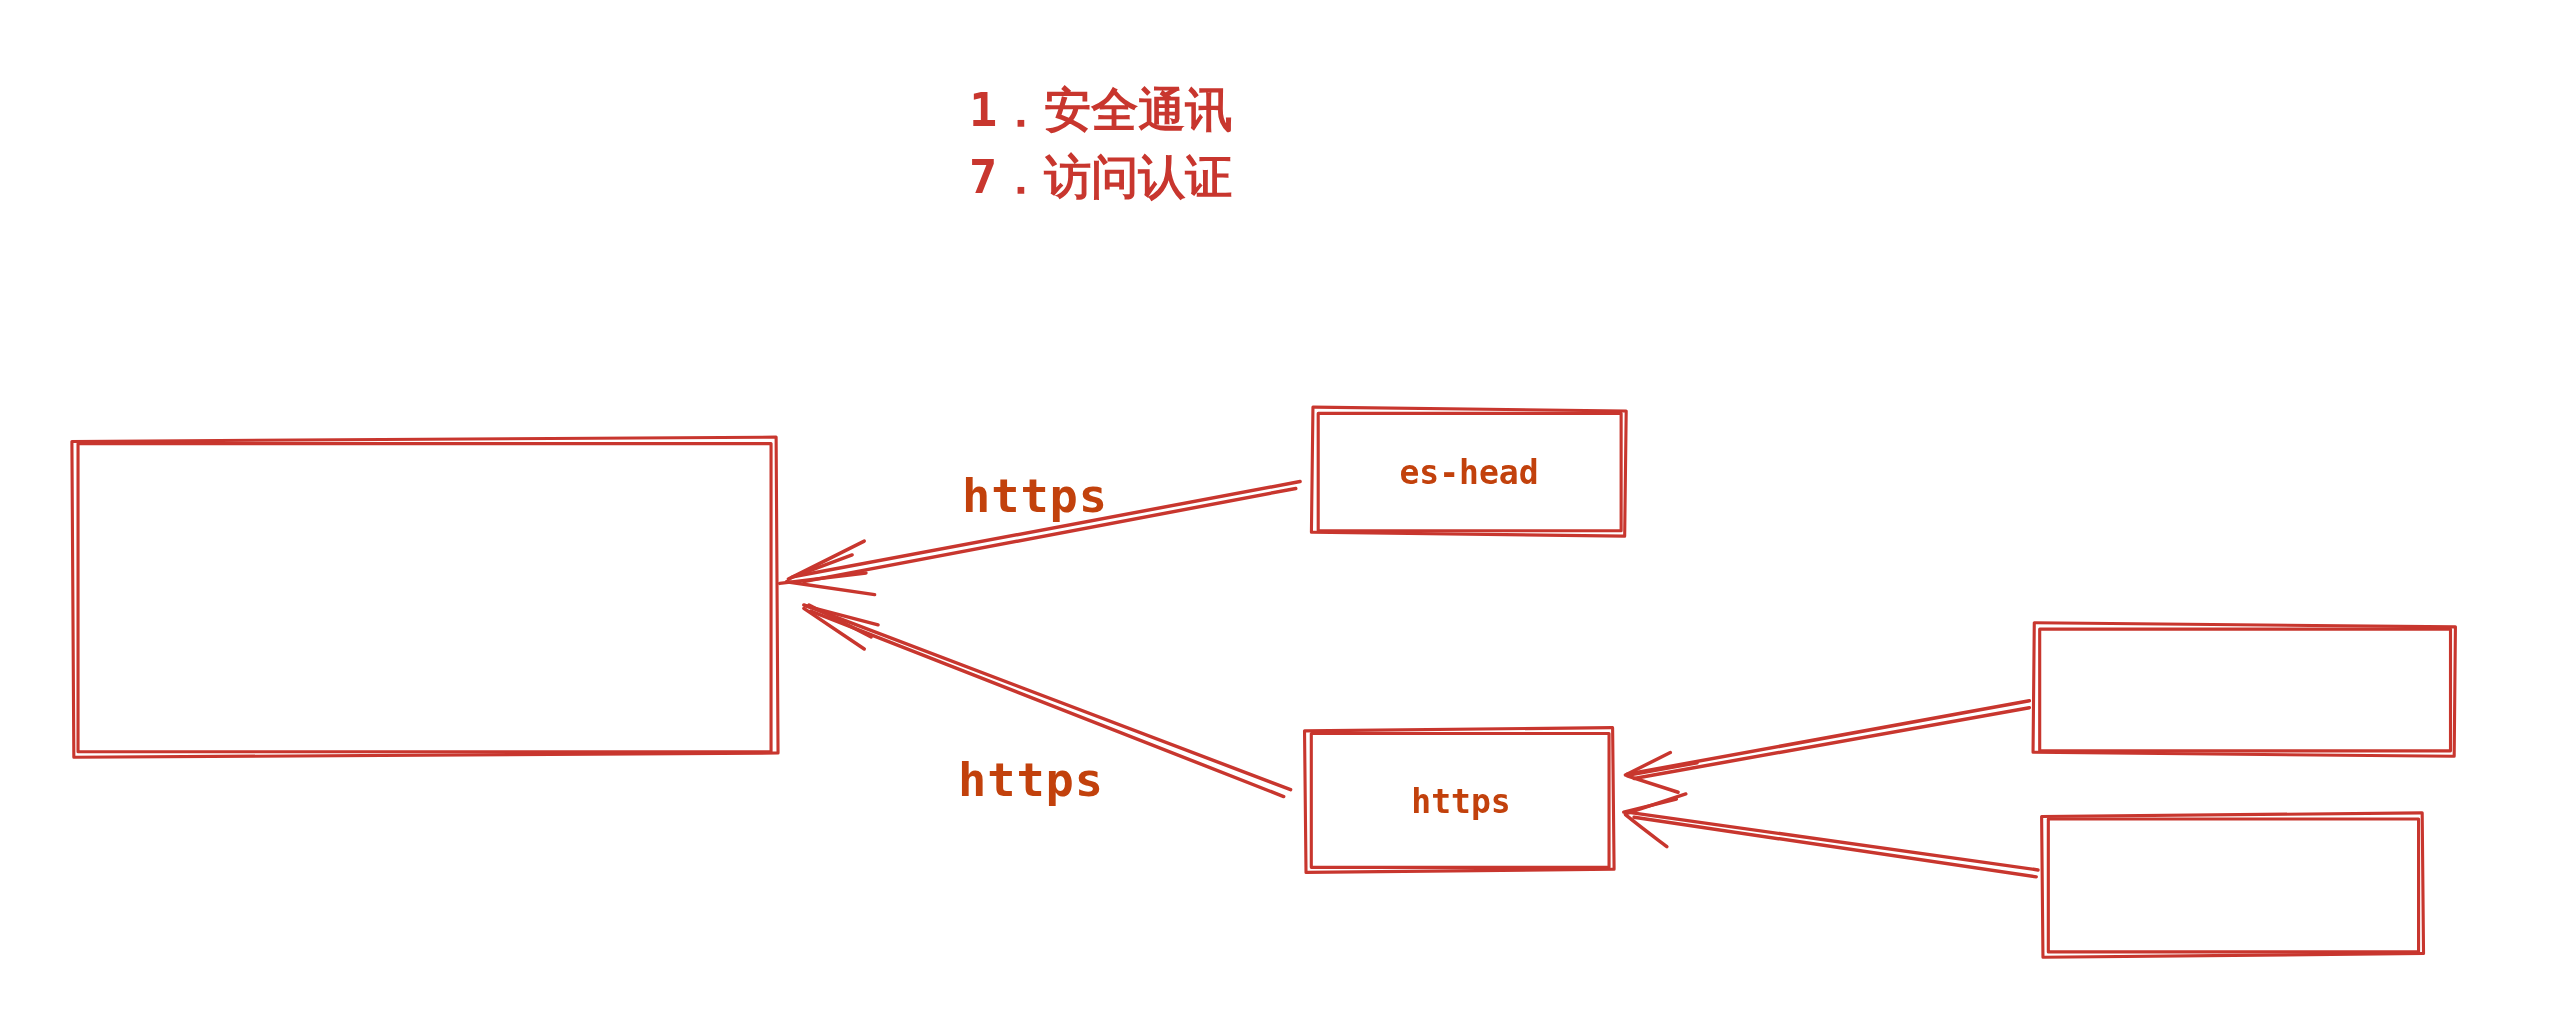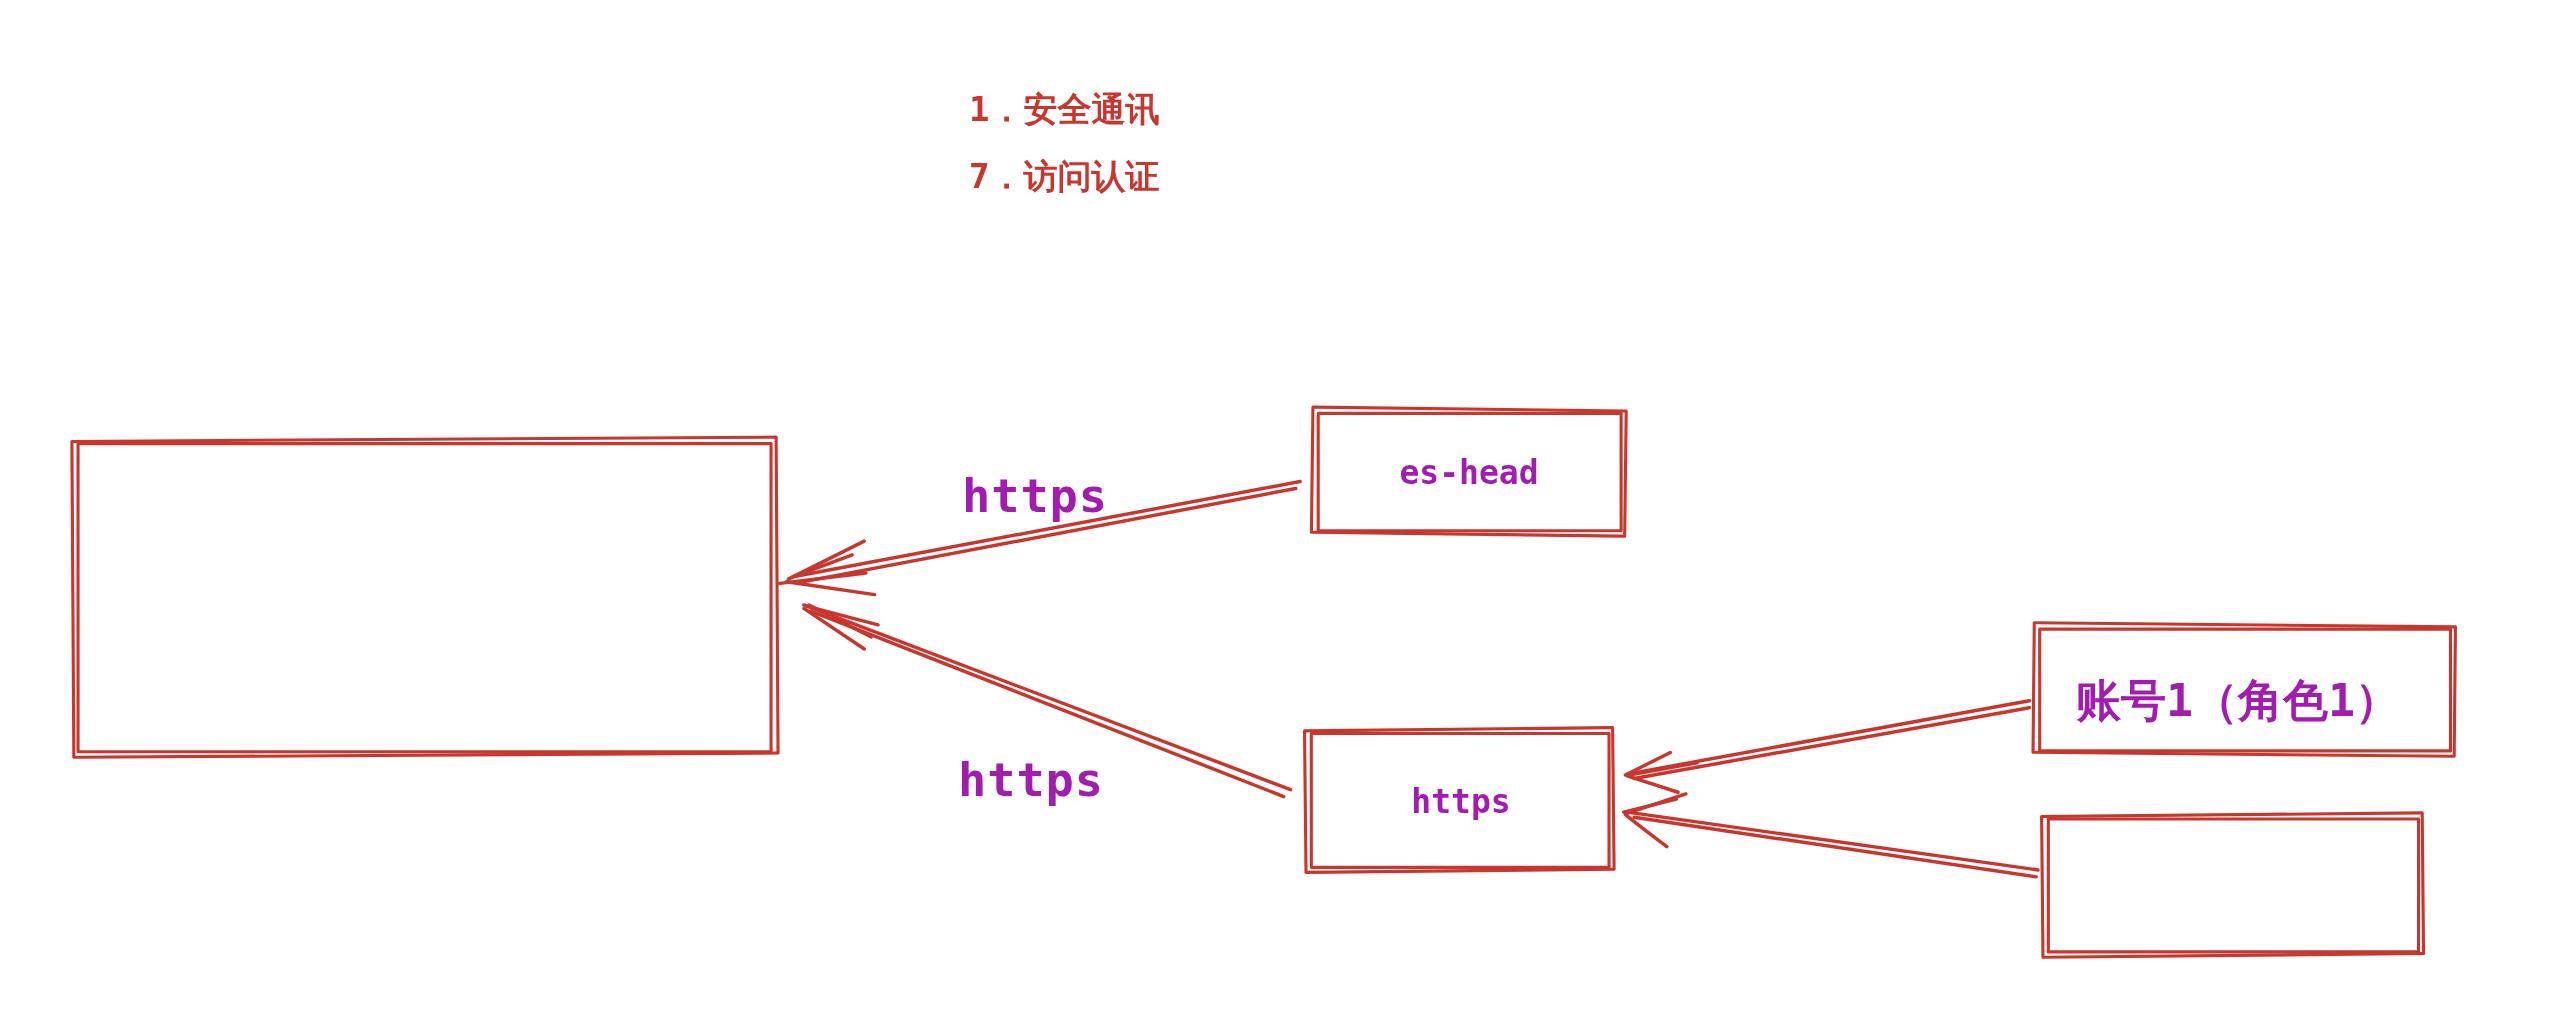"1．安全通讯" .notes-list { font-size: 34px -> 47px }
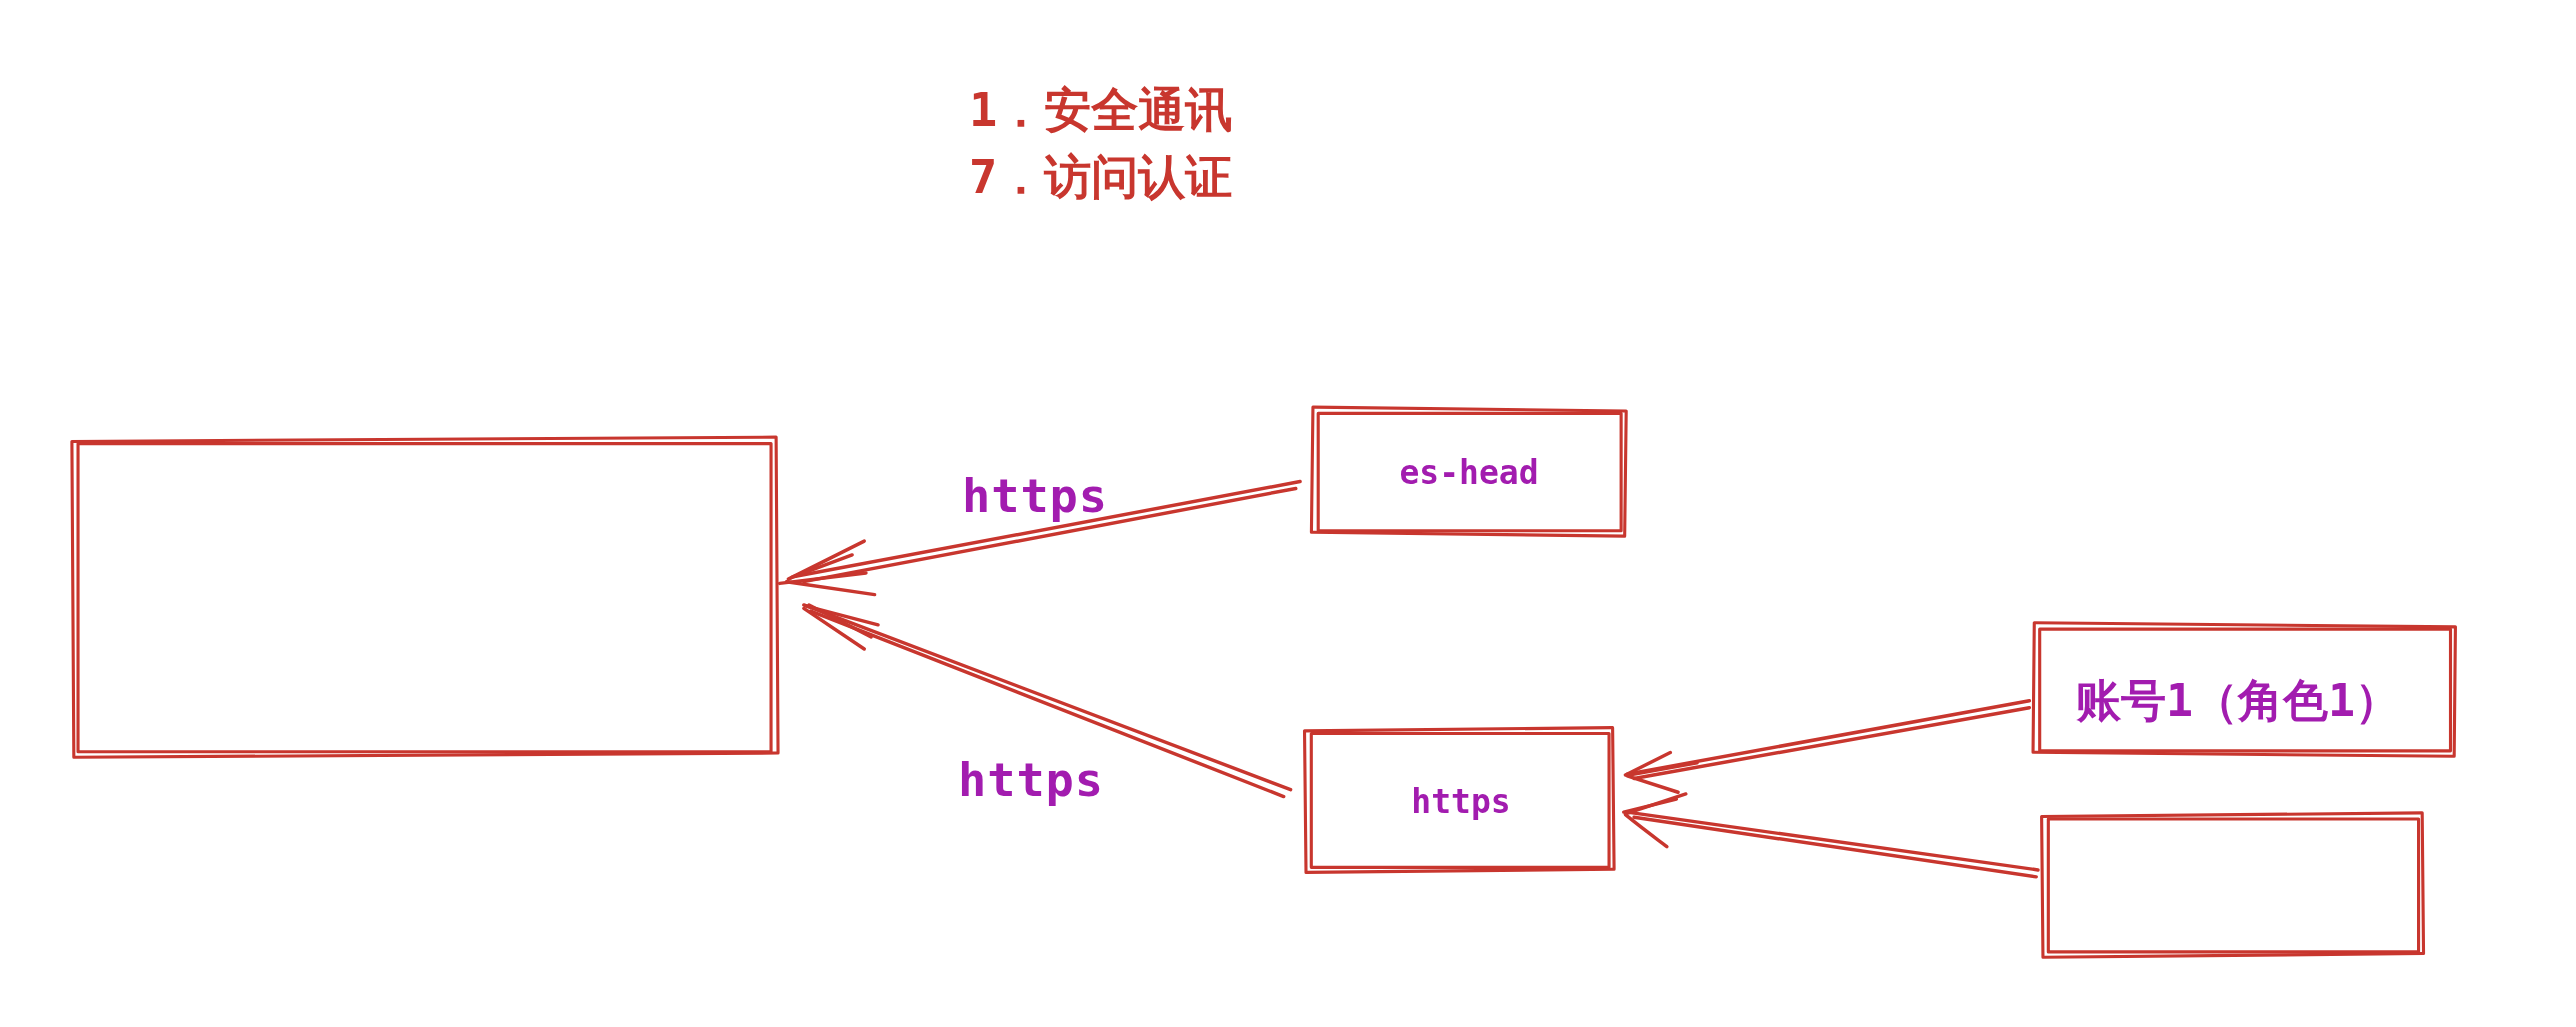"https" .txt { color: #a21caf -> #c2410c }
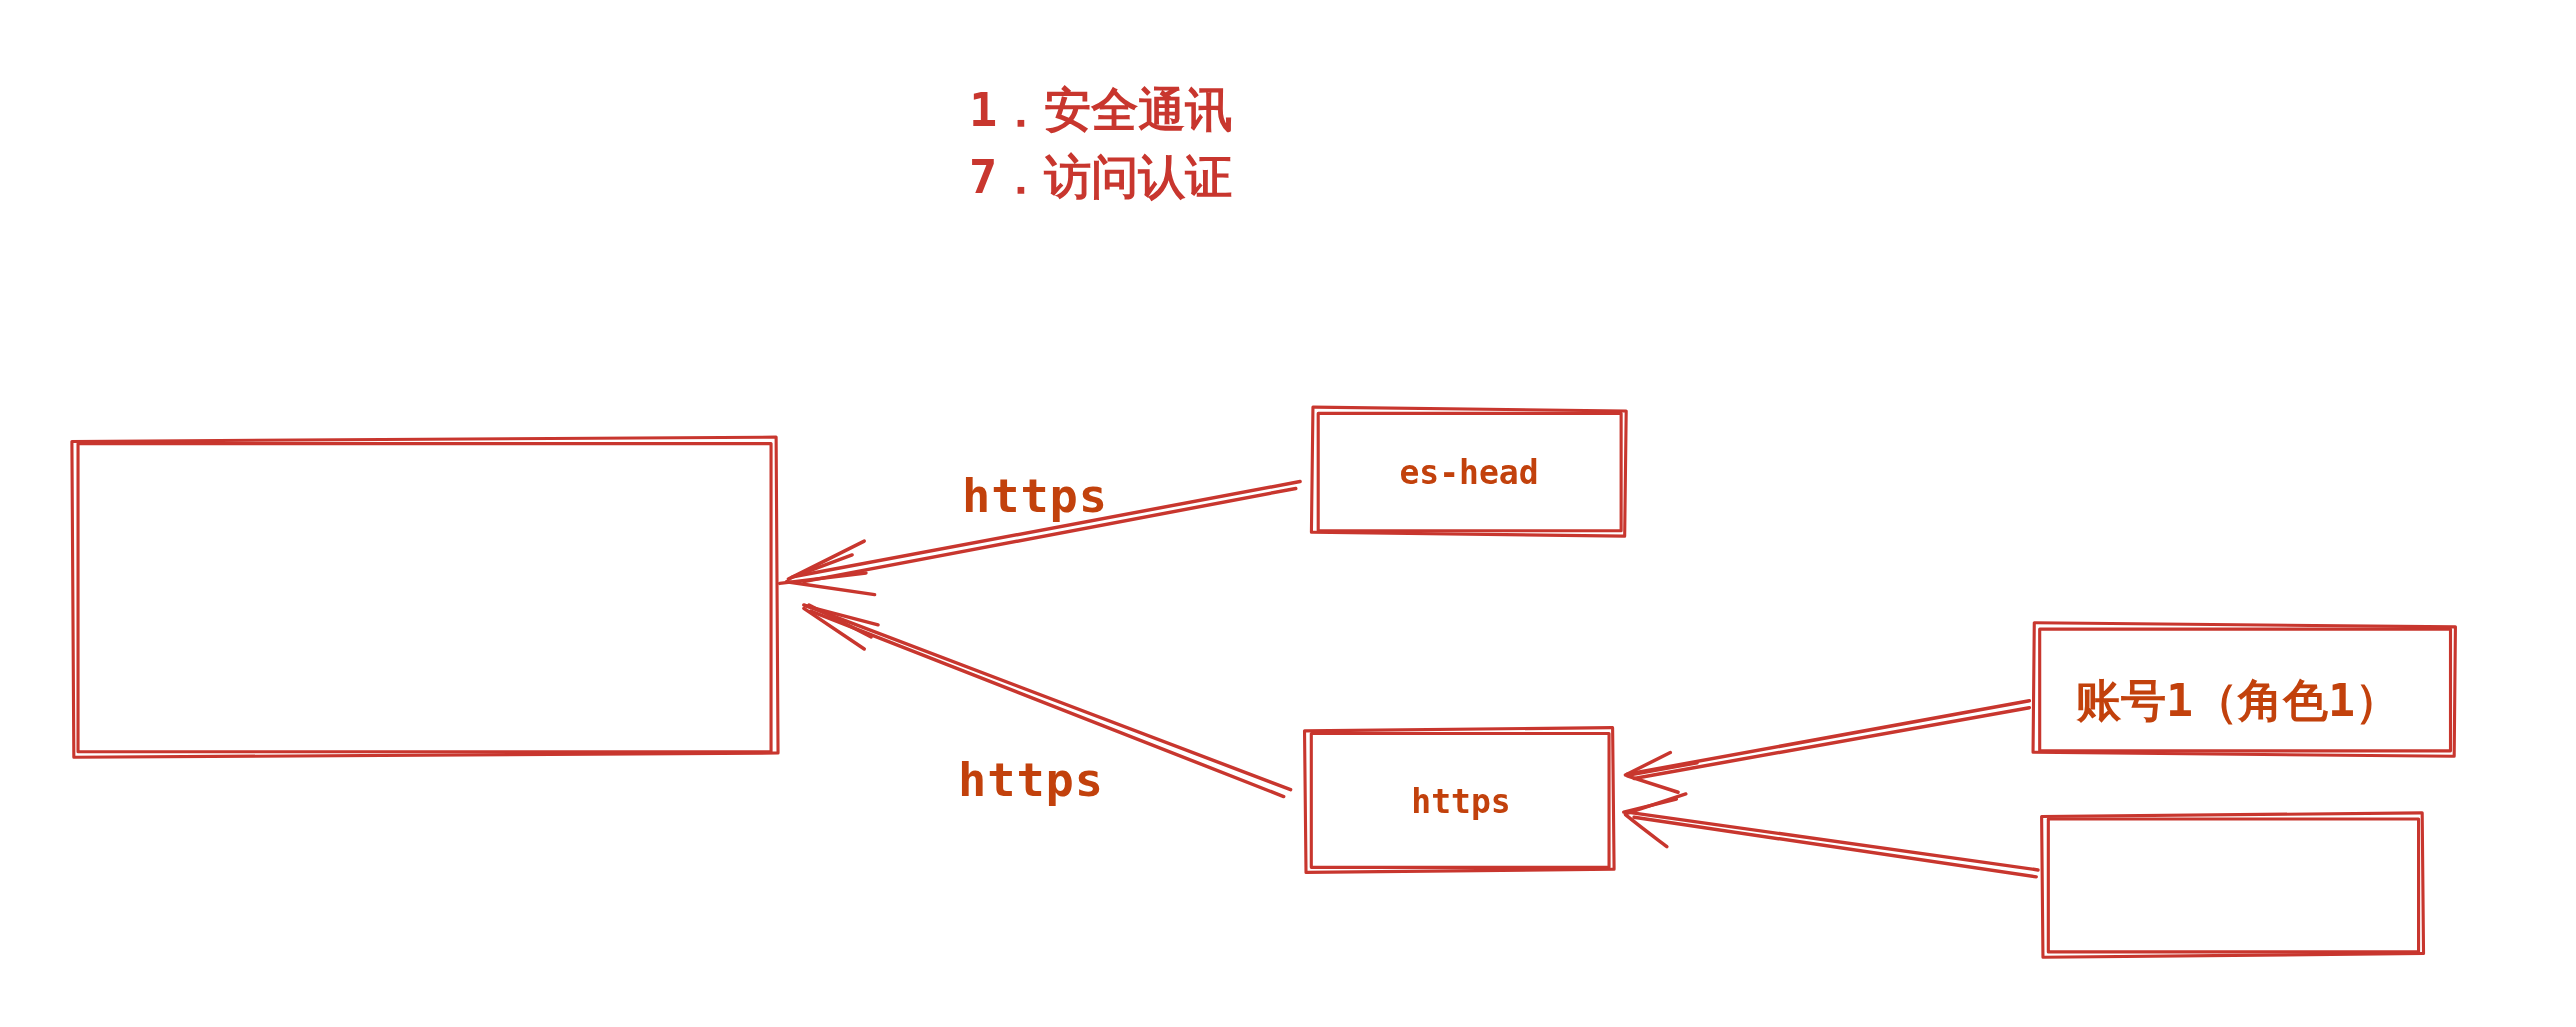"账号1（角色1）" div.txt { html: <div>账号1（角色1）</div> -> none }
